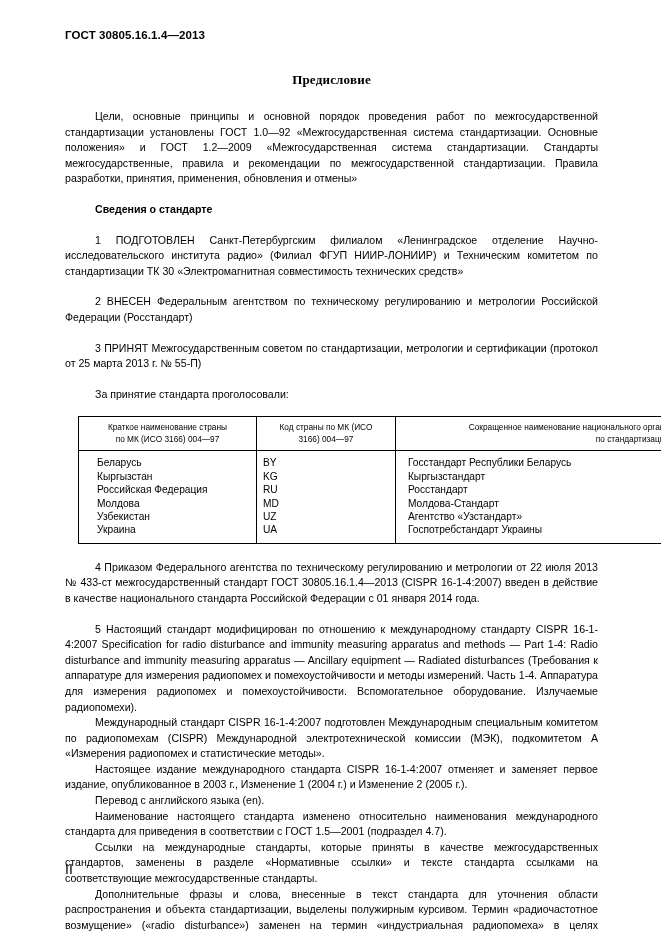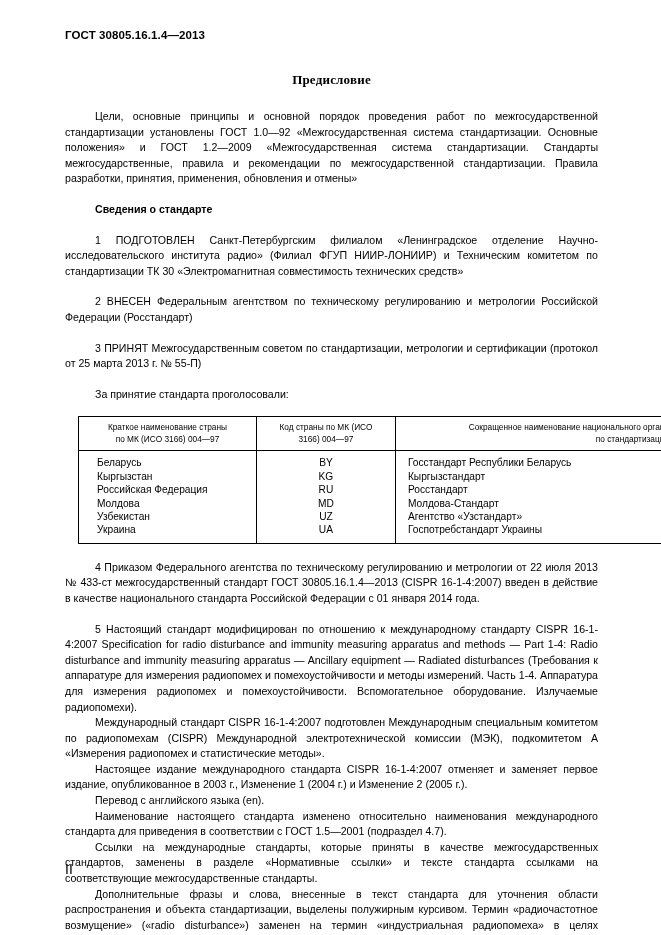"BY" table.votes td.c-code { text-align: center -> left }
